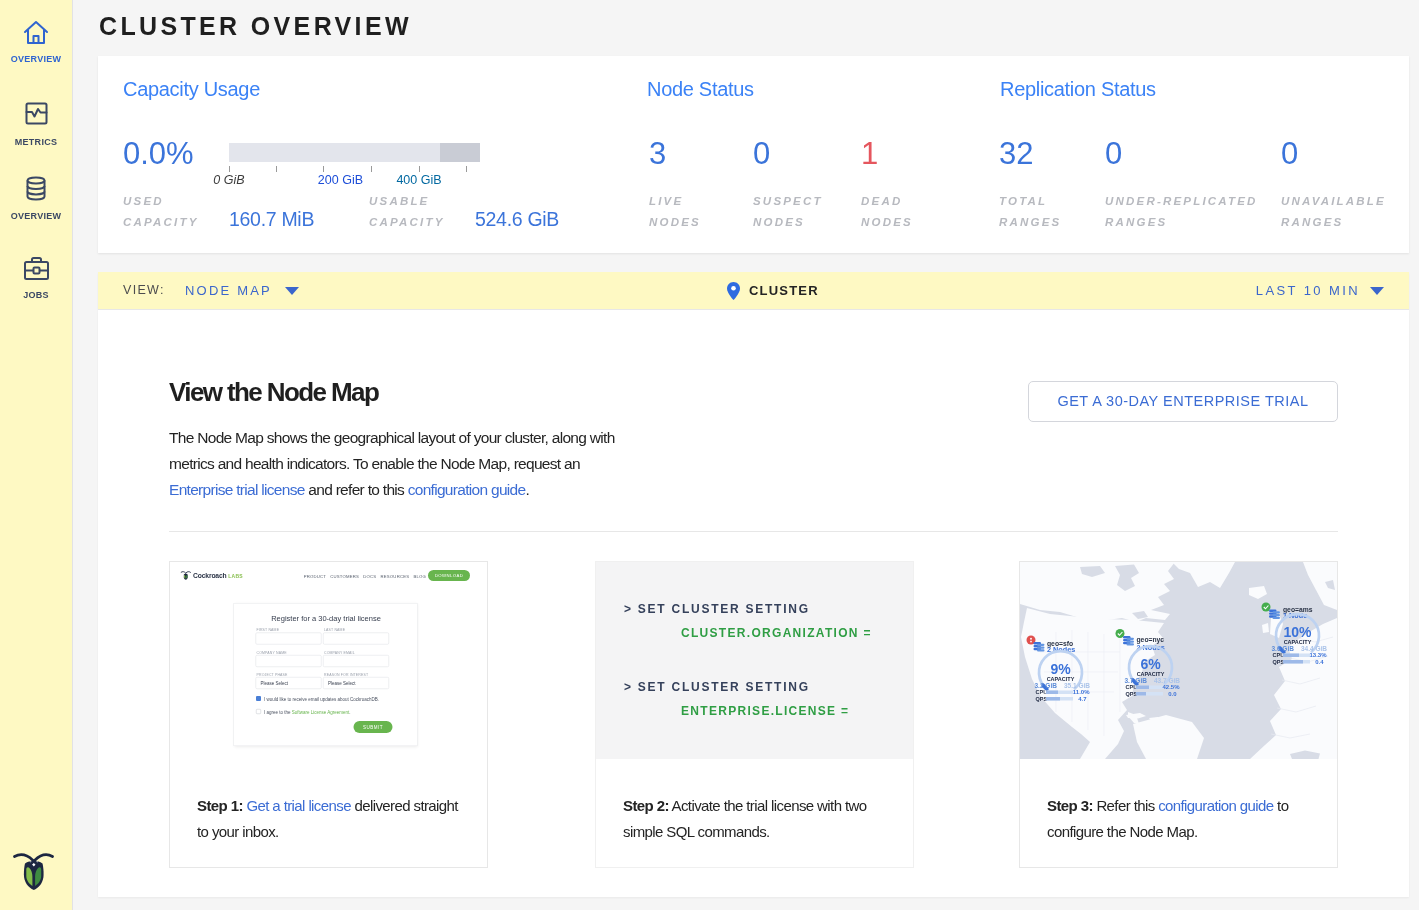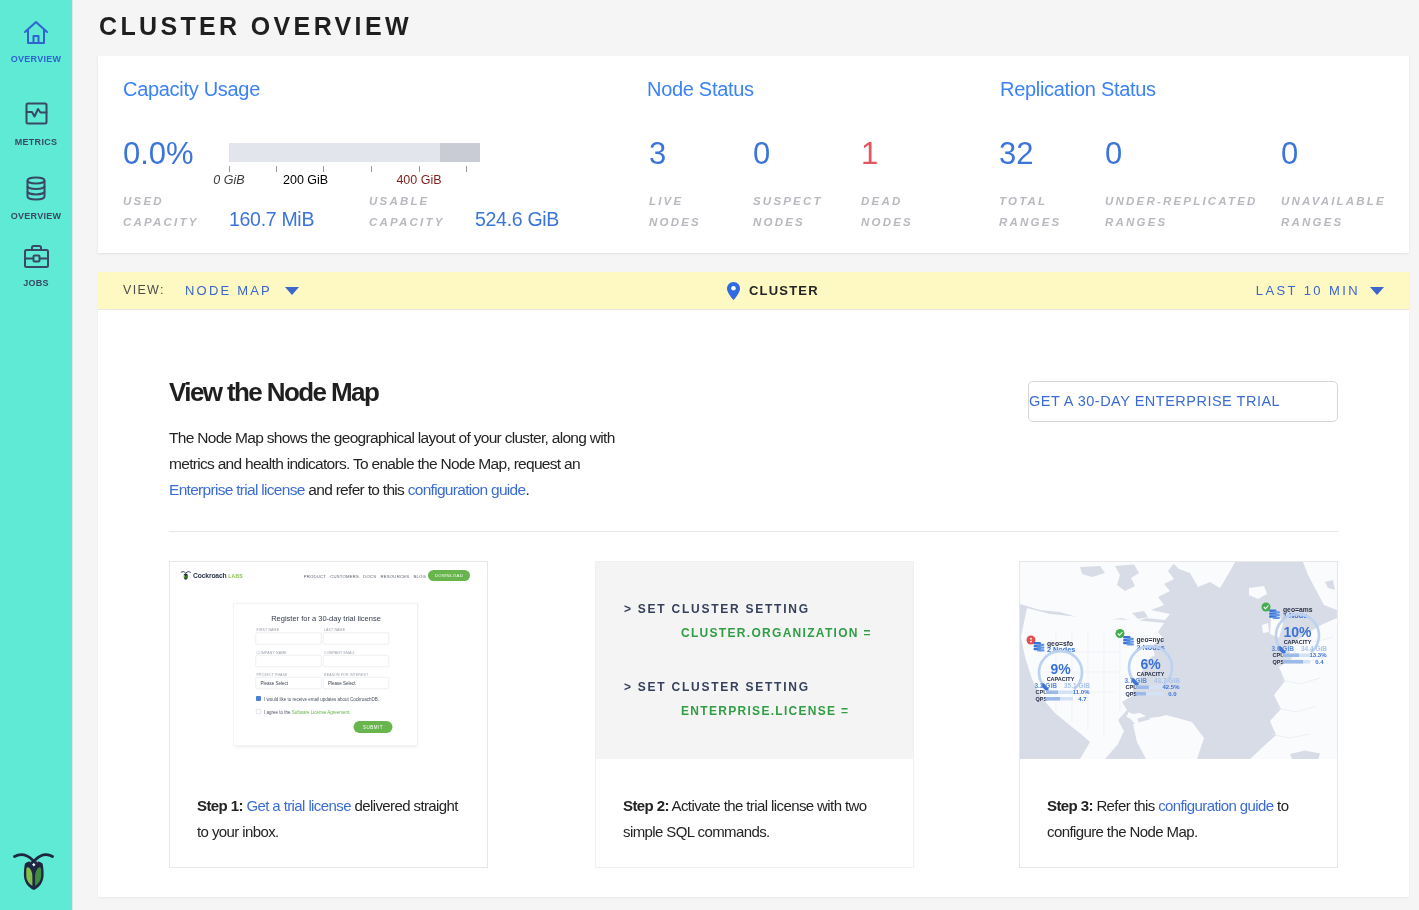"OVERVIEW" #sidebar { background: #5eead4 -> #fef9c3 }
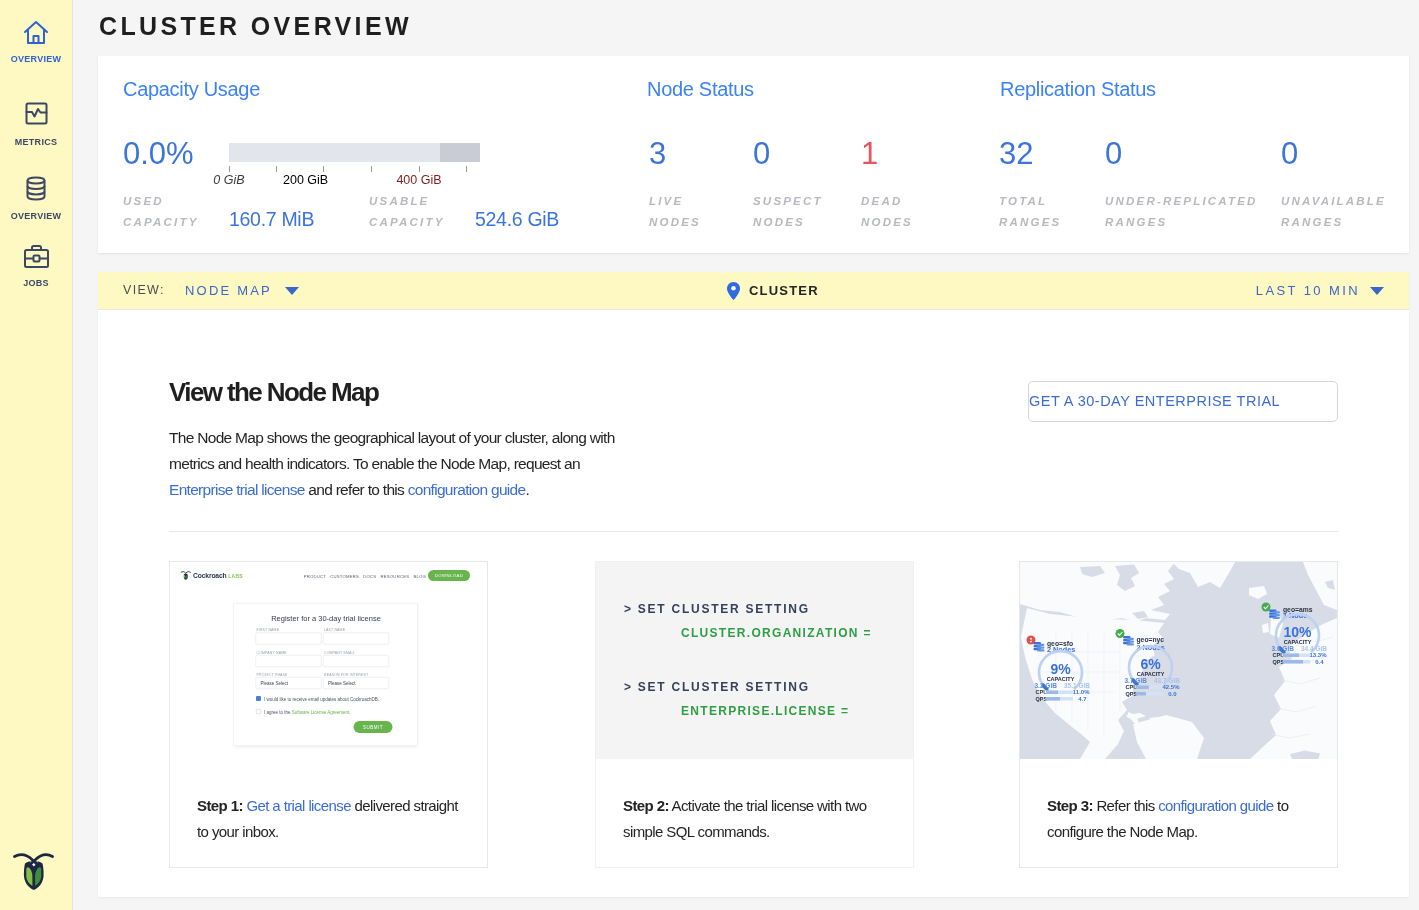"200 GiB" div.abs { color: #000000 -> #1d4ed8; text-align: left -> right }
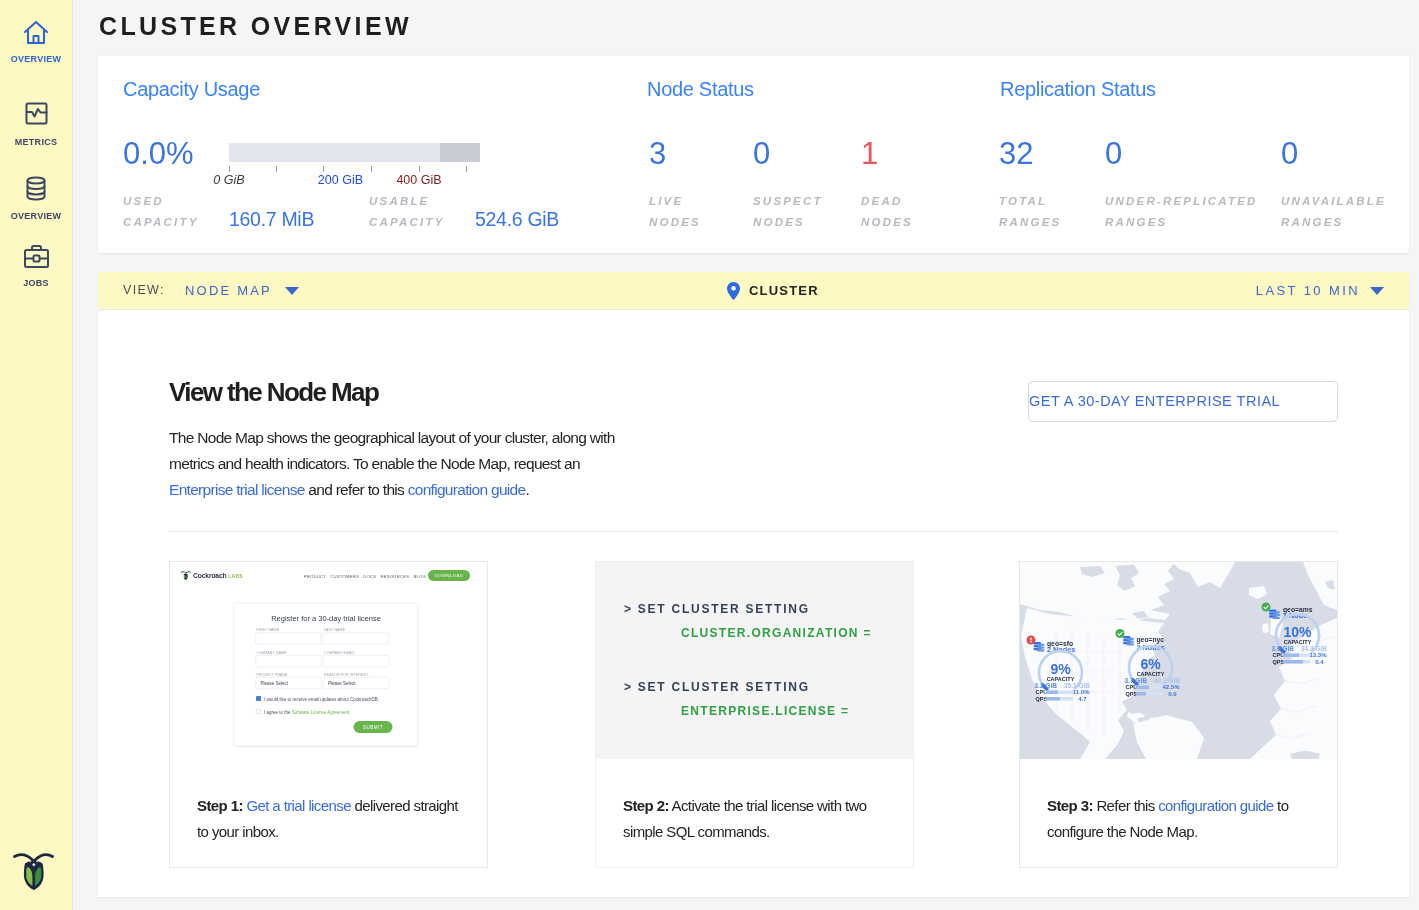"400 GiB" div.abs { color: #7f1d1d -> #0369a1 }
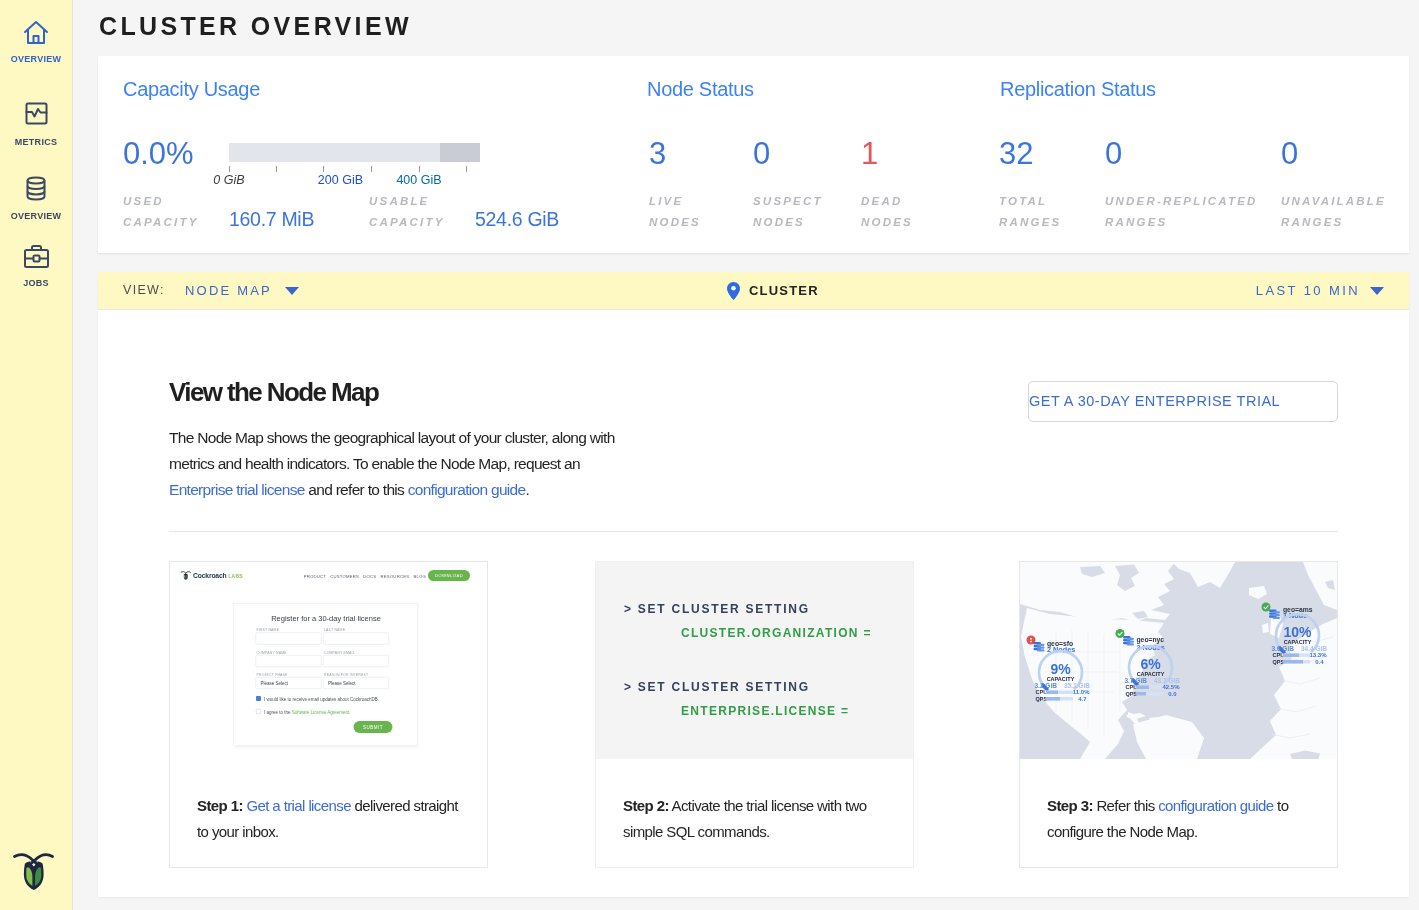"JOBS" div.navitem { top: 244px -> 256px }
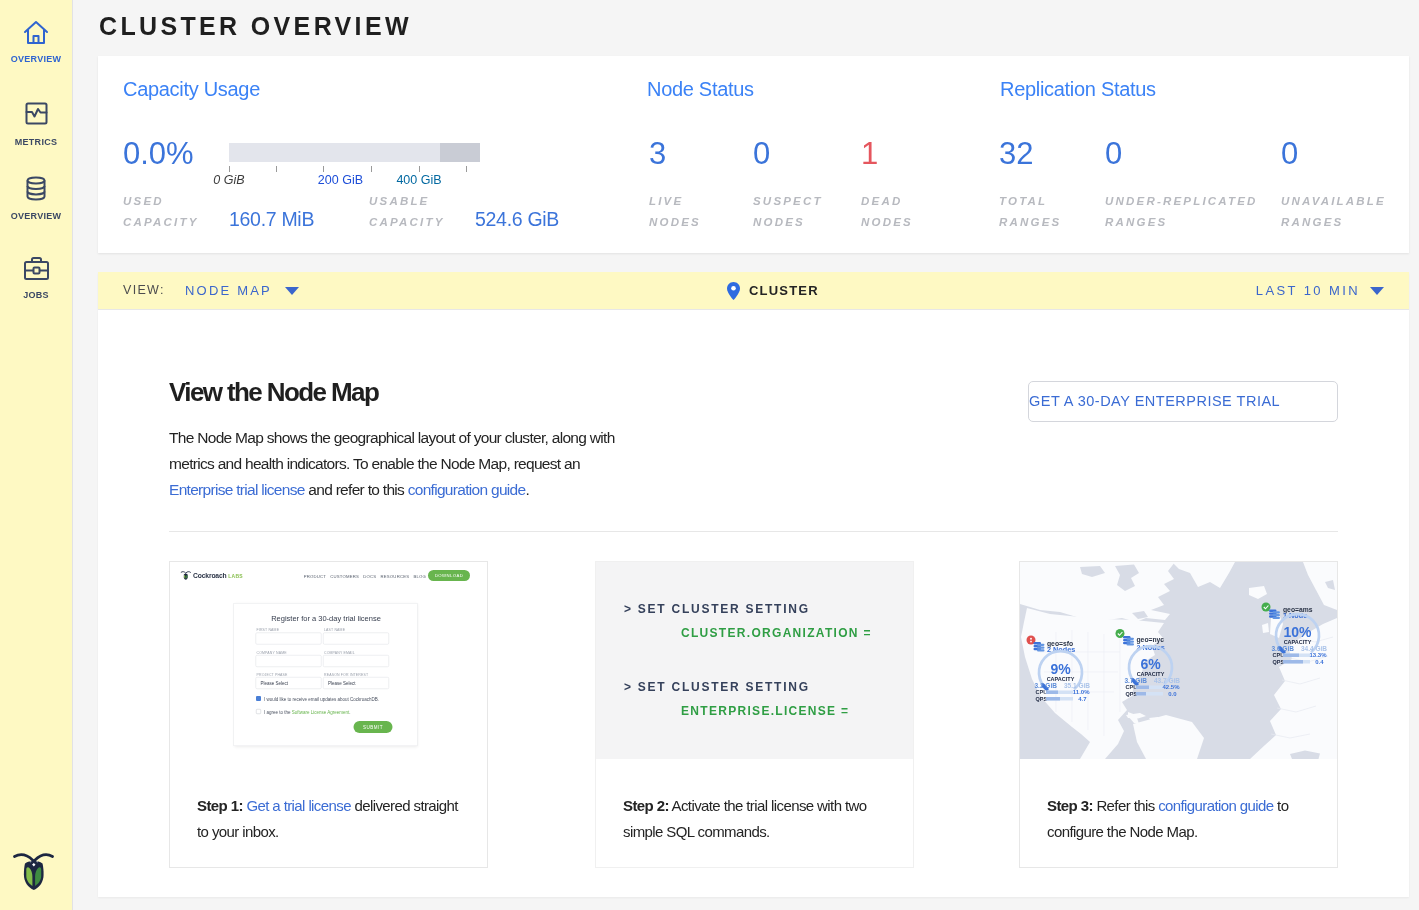"GET A 30-DAY ENTERPRISE TRIAL" #trialbtn { text-align: none -> center }
